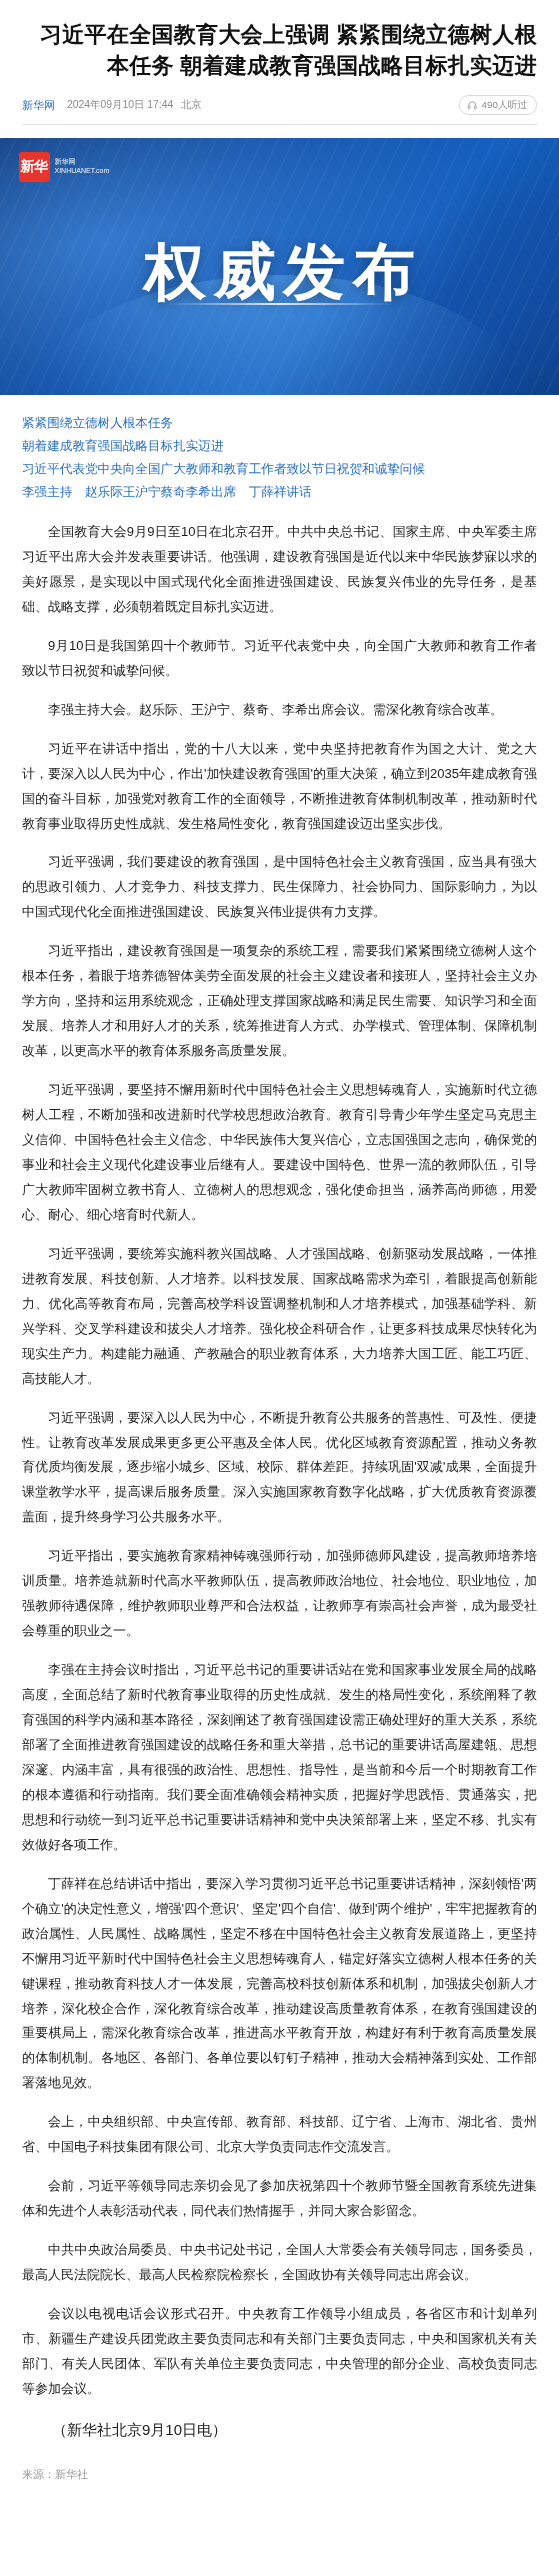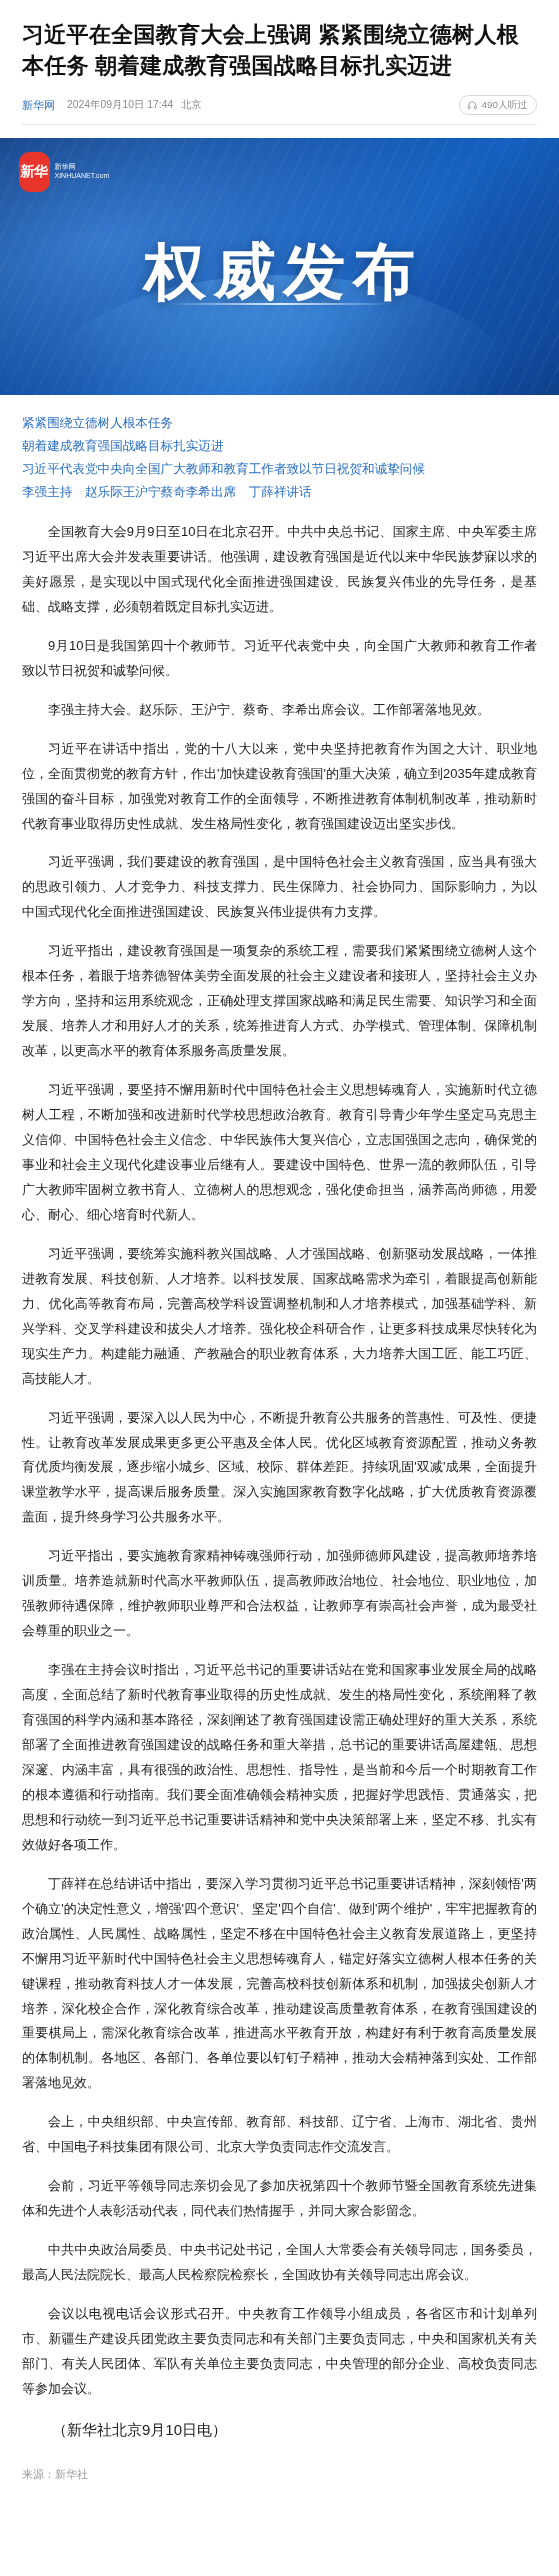"习近平在全国教育大会上强调 紧紧围绕立德树人根本任务" .headline { text-align: none -> right }
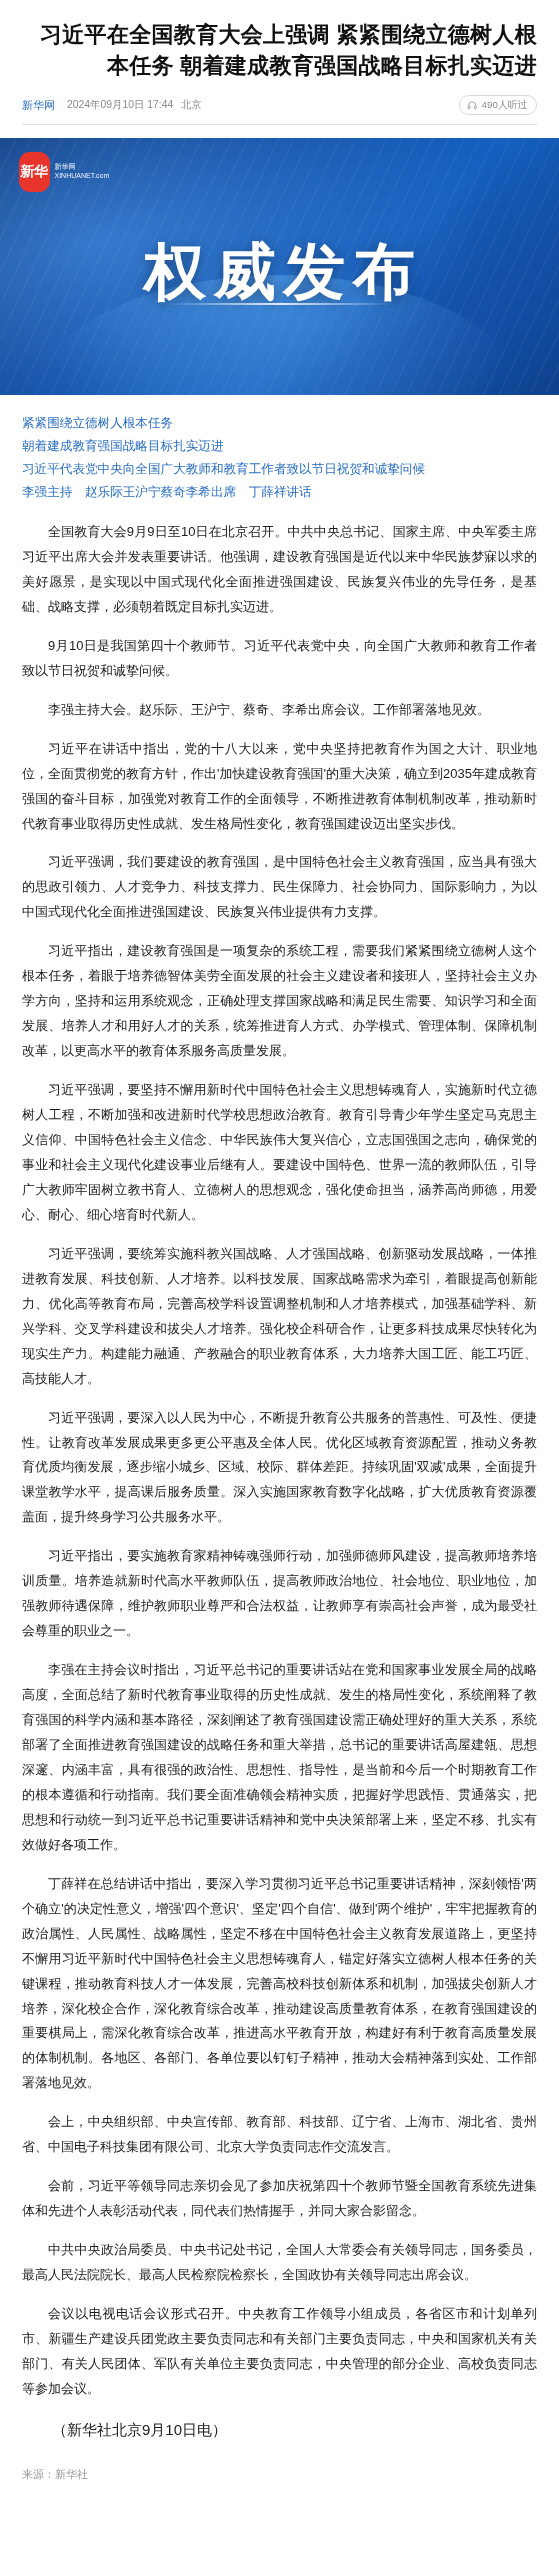"新华" .hero-logo-mark { border-radius: 11px -> 3px; height: 40px -> 30px }
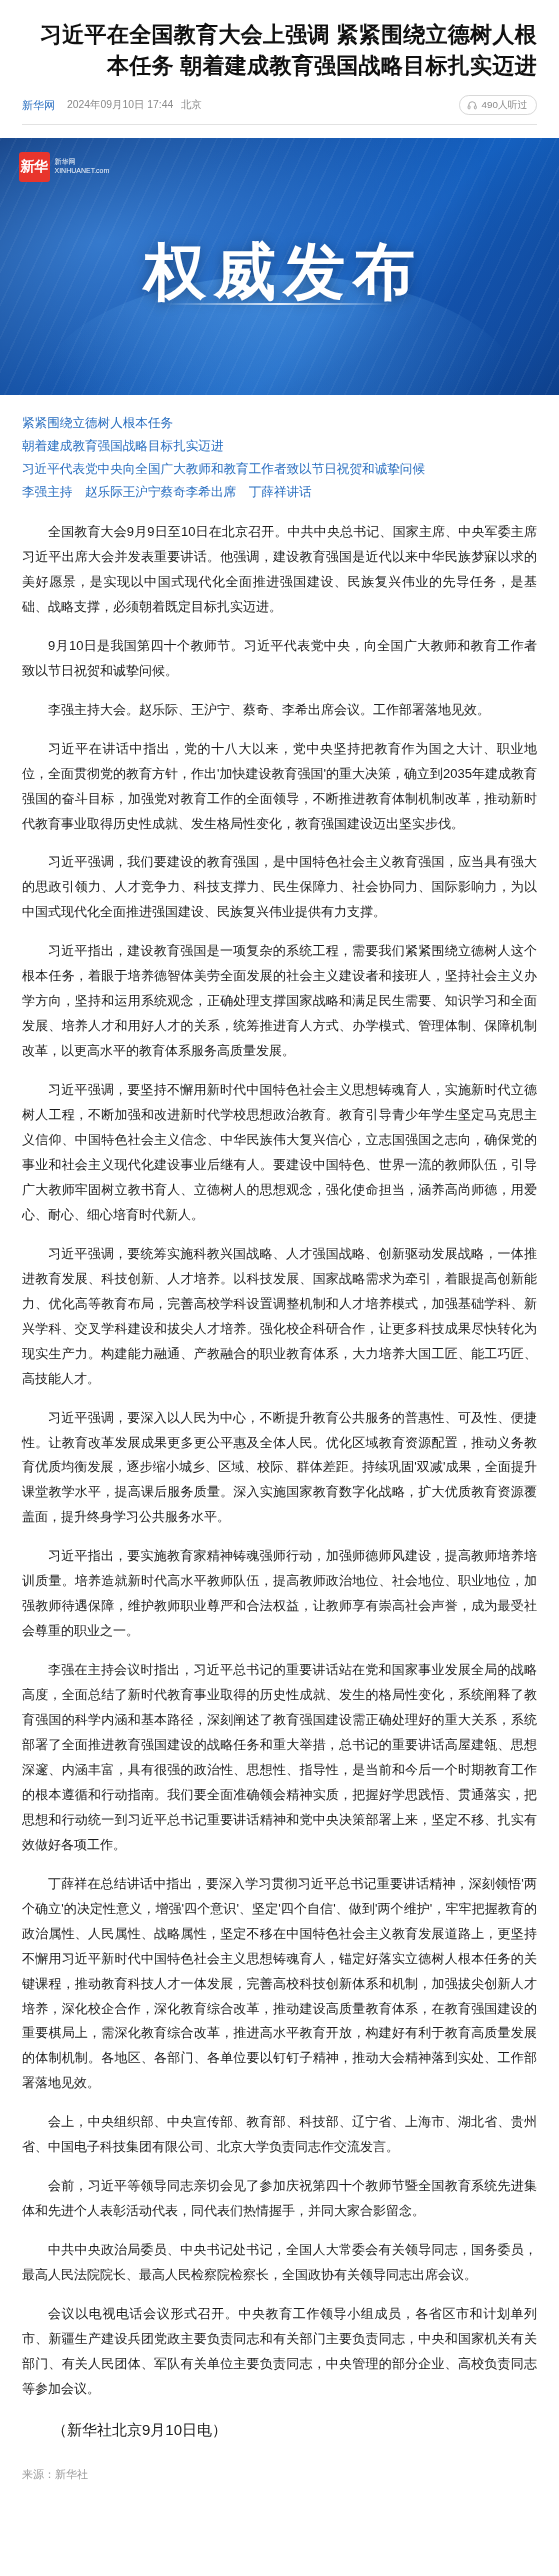"李强主持大会。赵乐际、王沪宁、蔡奇、李希出席会议。工作部署落地见效。" p { text: 工作部署落地见效 -> 需深化教育综合改革 }
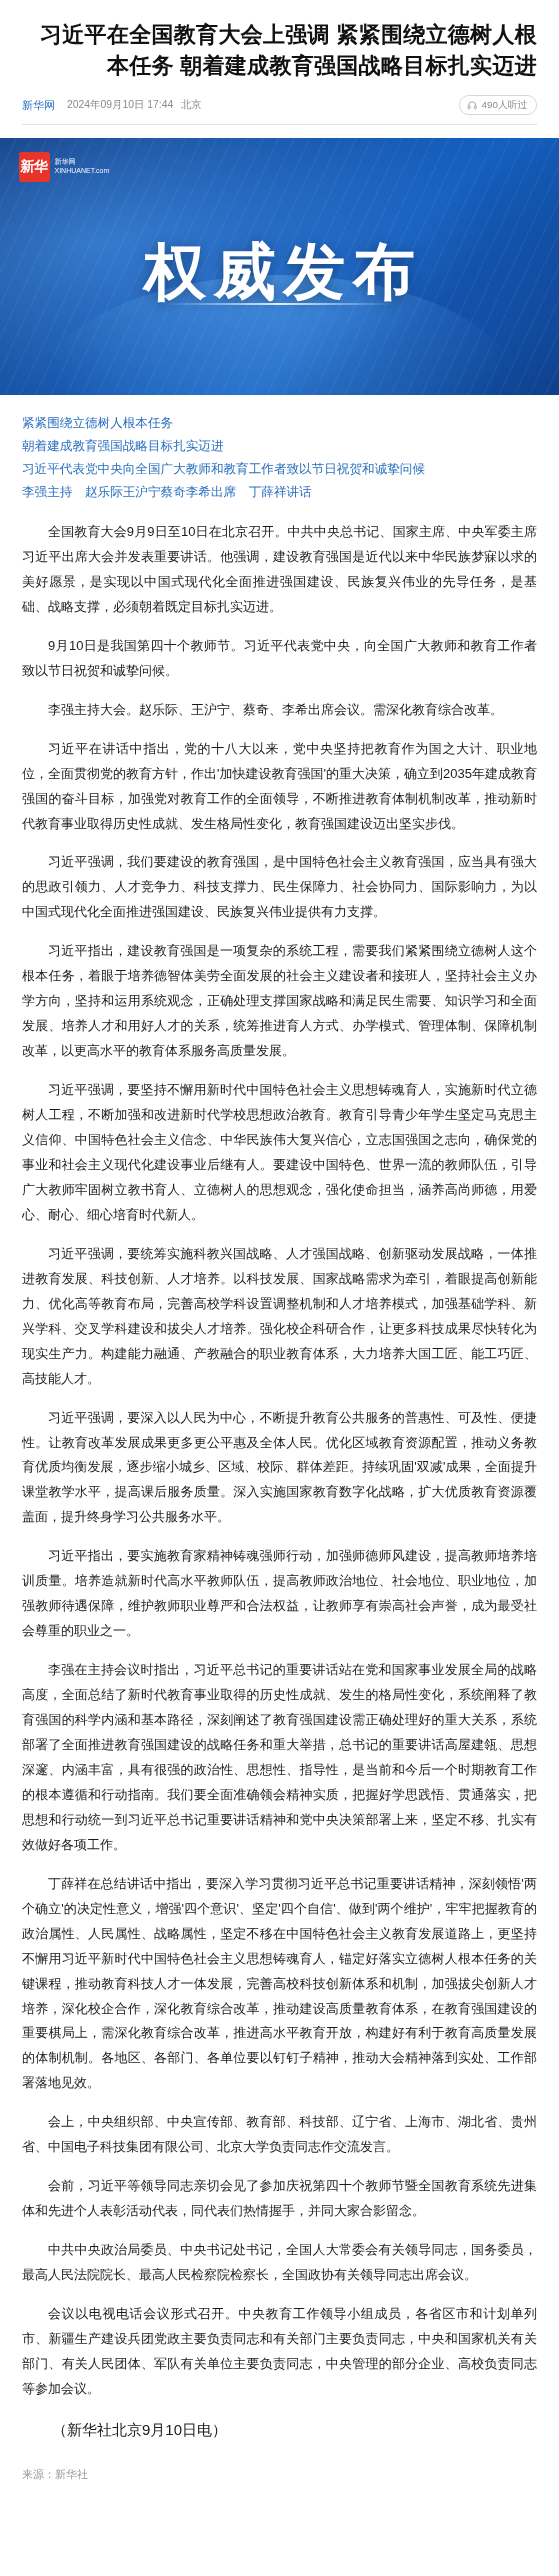"习近平在讲话中指出，党的十八大以来，党中央坚持把教育作为国之大计、职业地位，全面" p { text: 职业地位，全面贯彻党的教育方针 -> 党之大计，要深入以人民为中心 }
